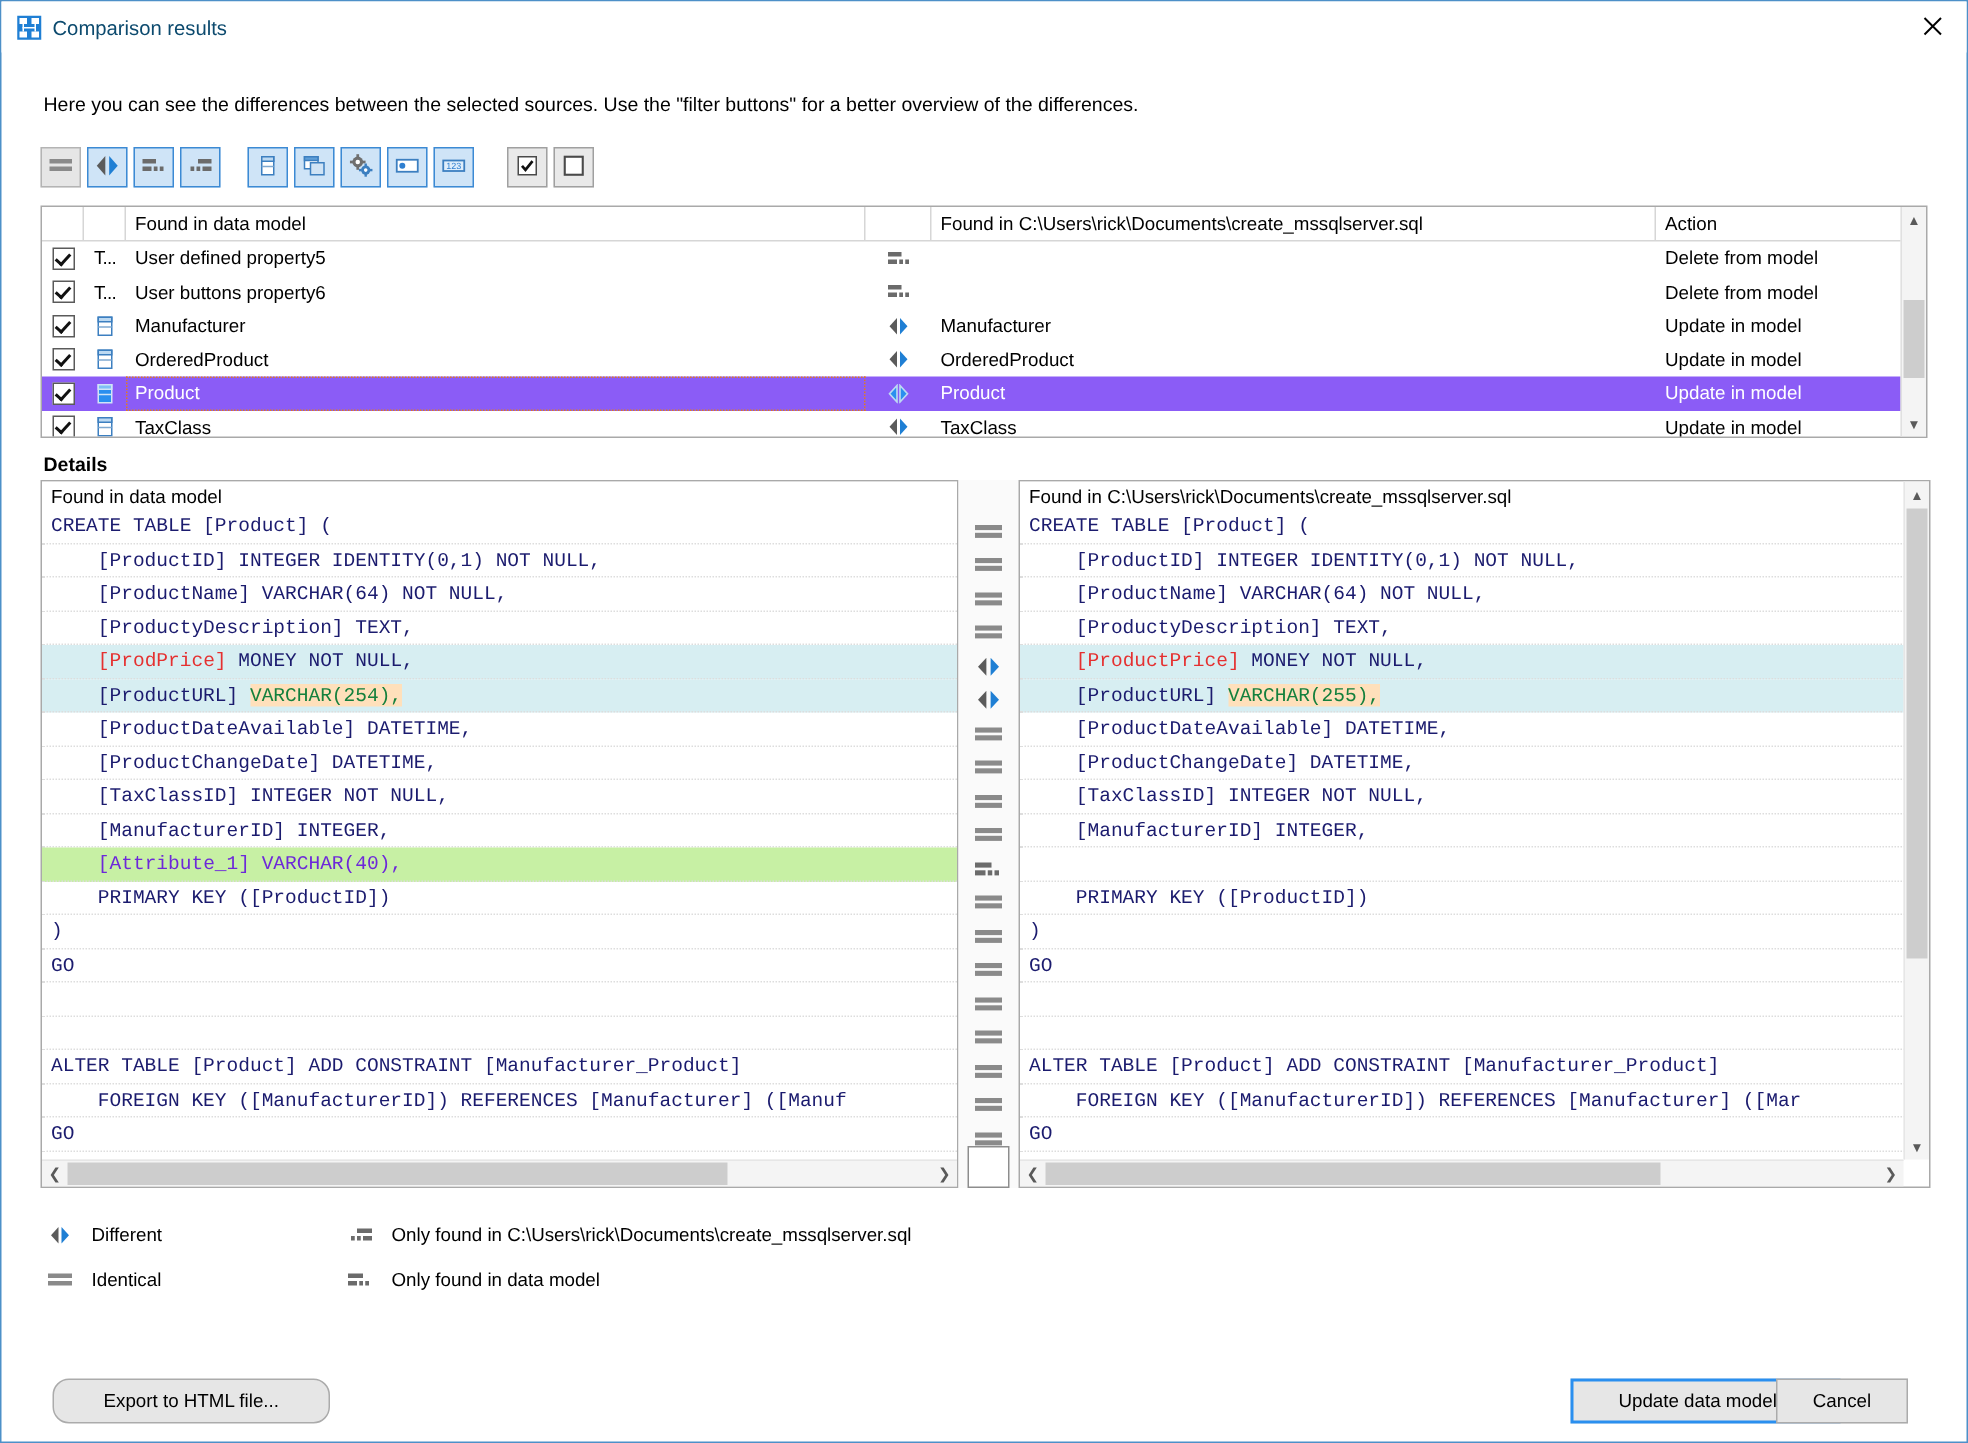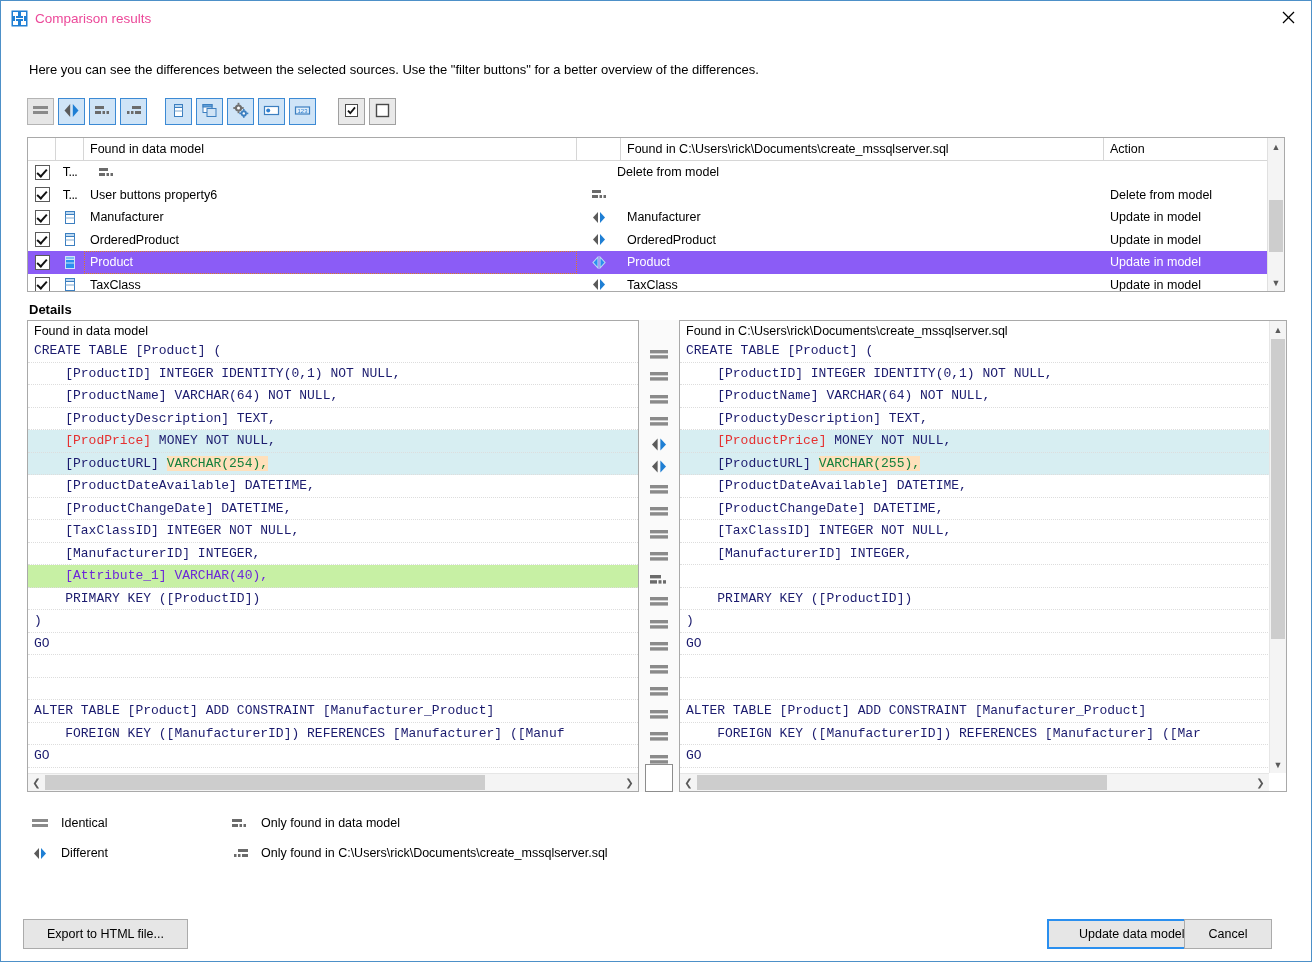"Comparison results" .title-text { color: #ec4899 -> #0c4a6e }
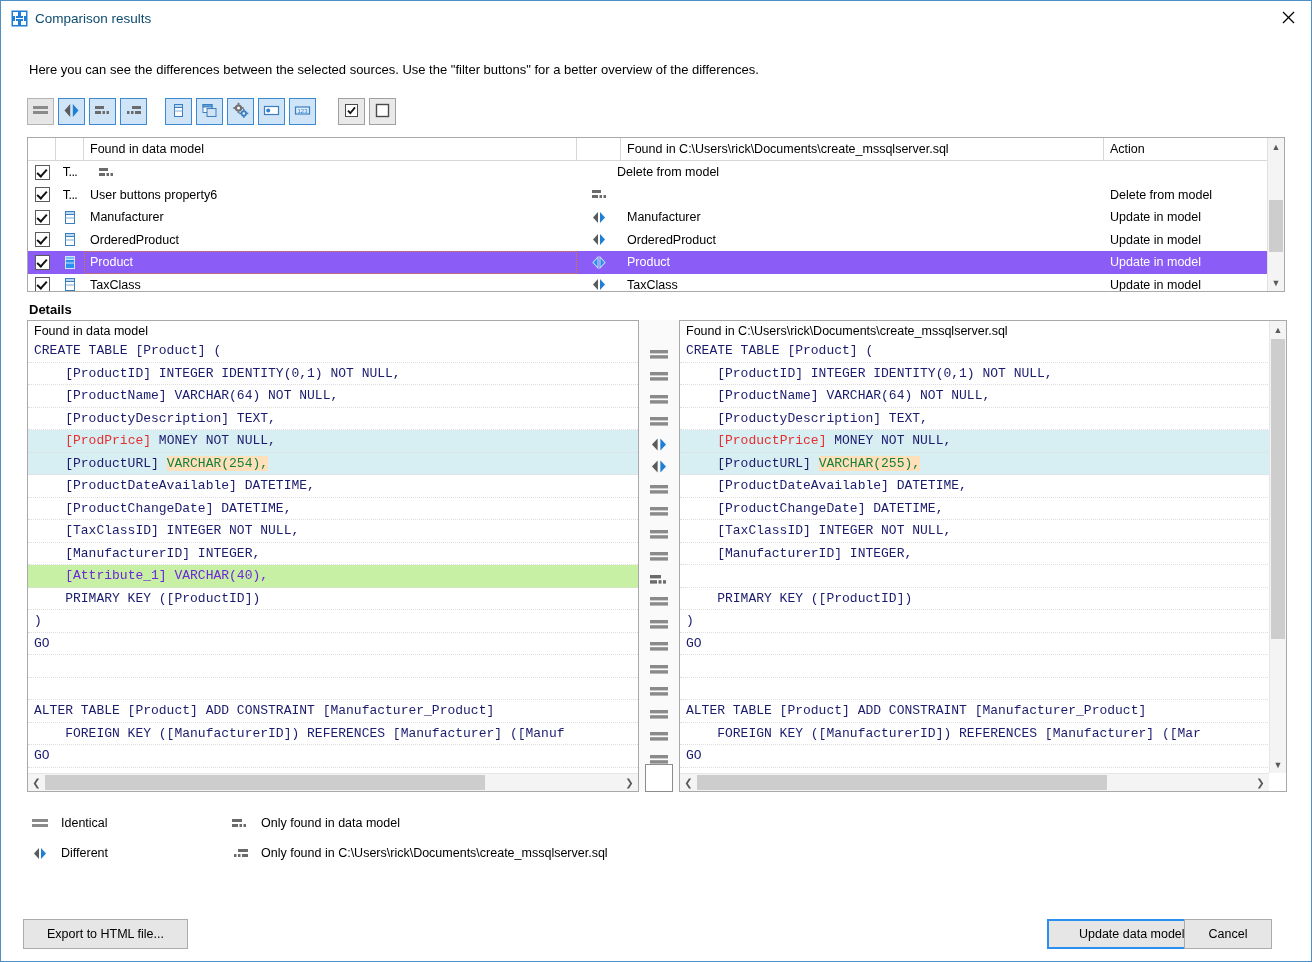"User defined property5" div.gc { html: none -> <div>User defined property5</div> }
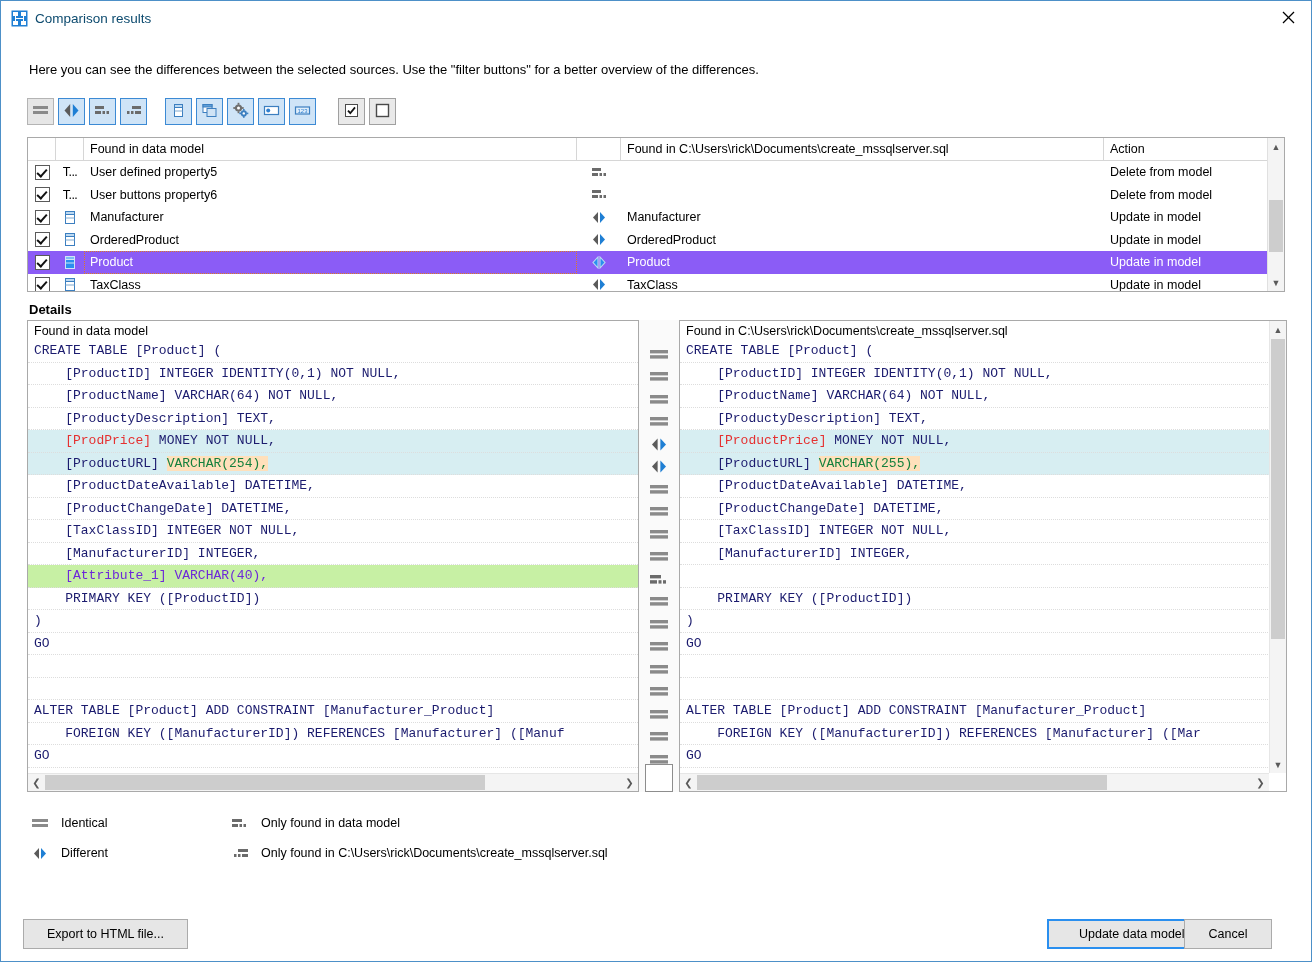"Identical" div.lrow { order: before "Different" -> after "Different" }
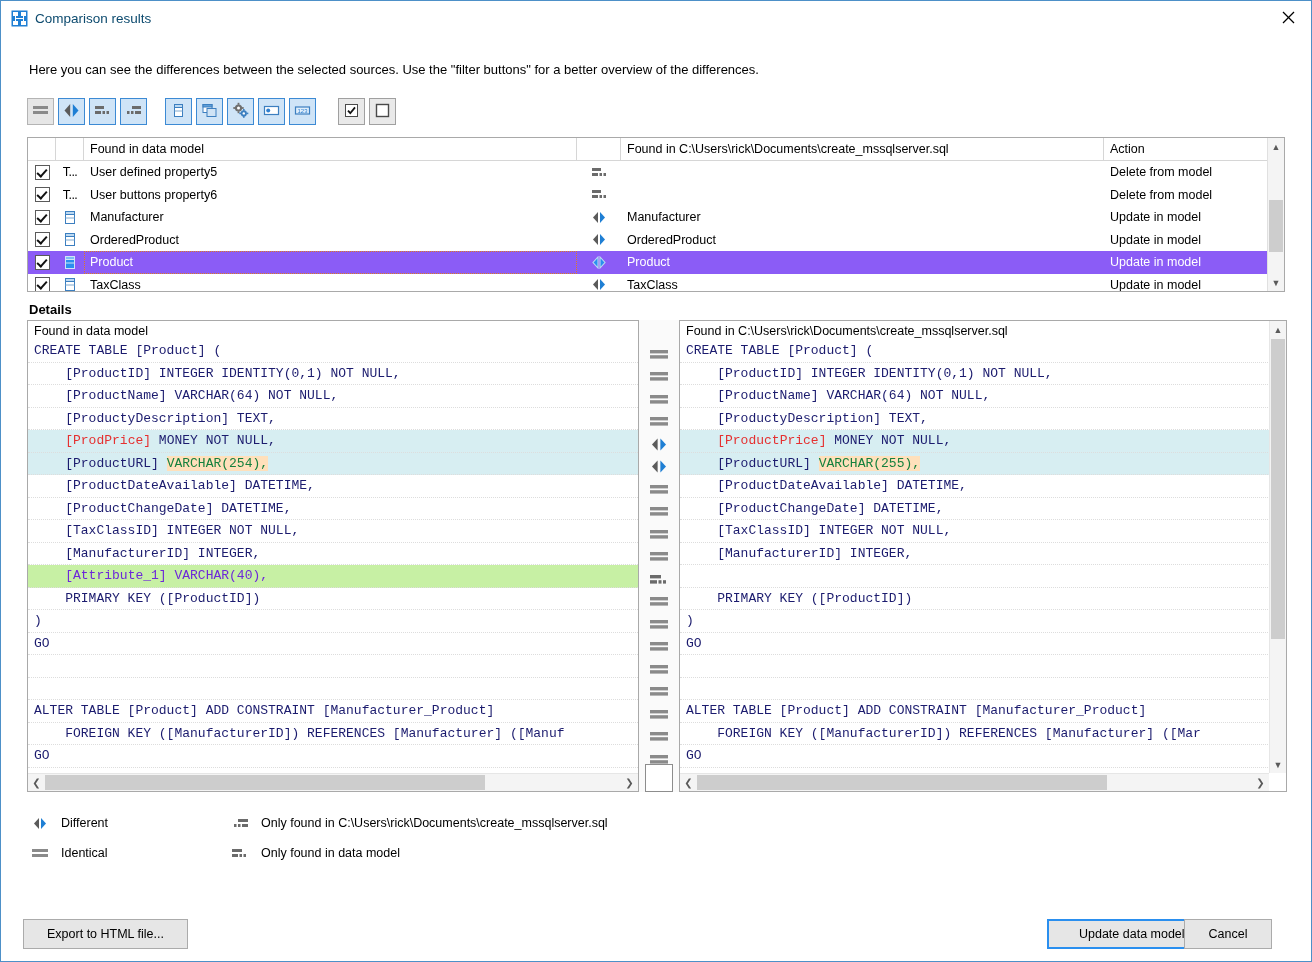"Export to HTML file..." .btn-export { border-radius: none -> 11px; left: 22px -> 34px; width: 165px -> 185px }
